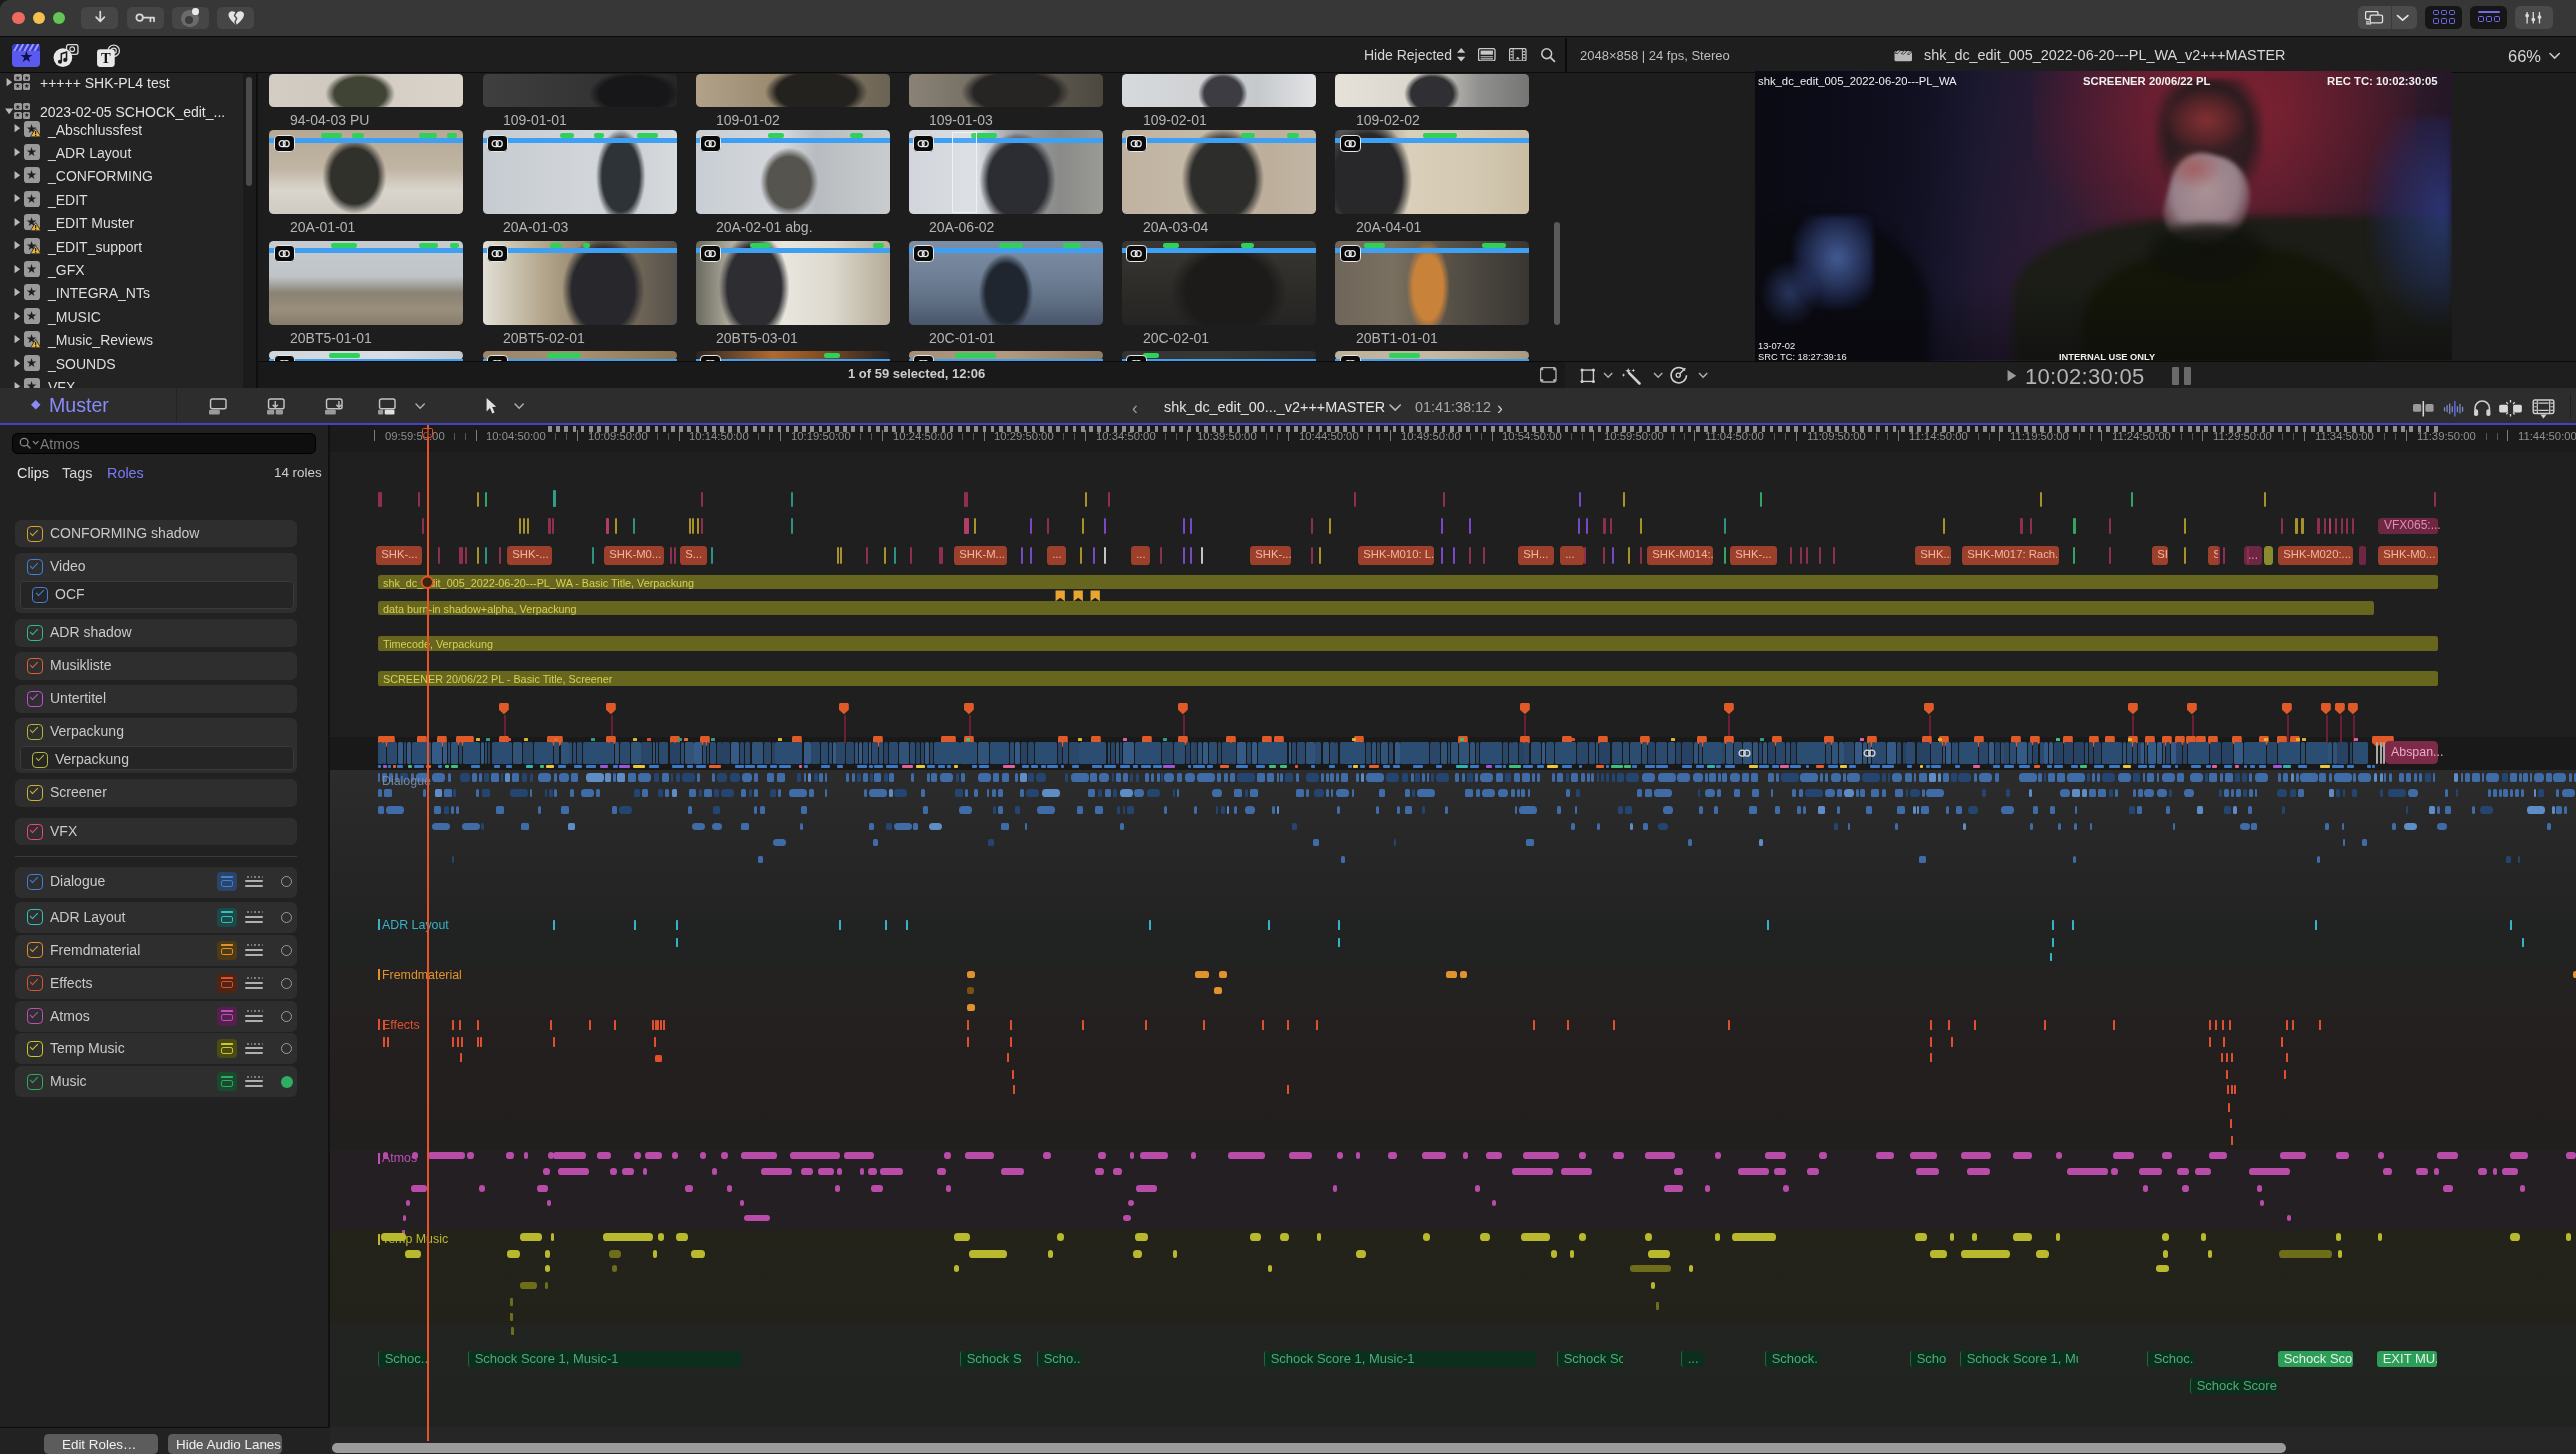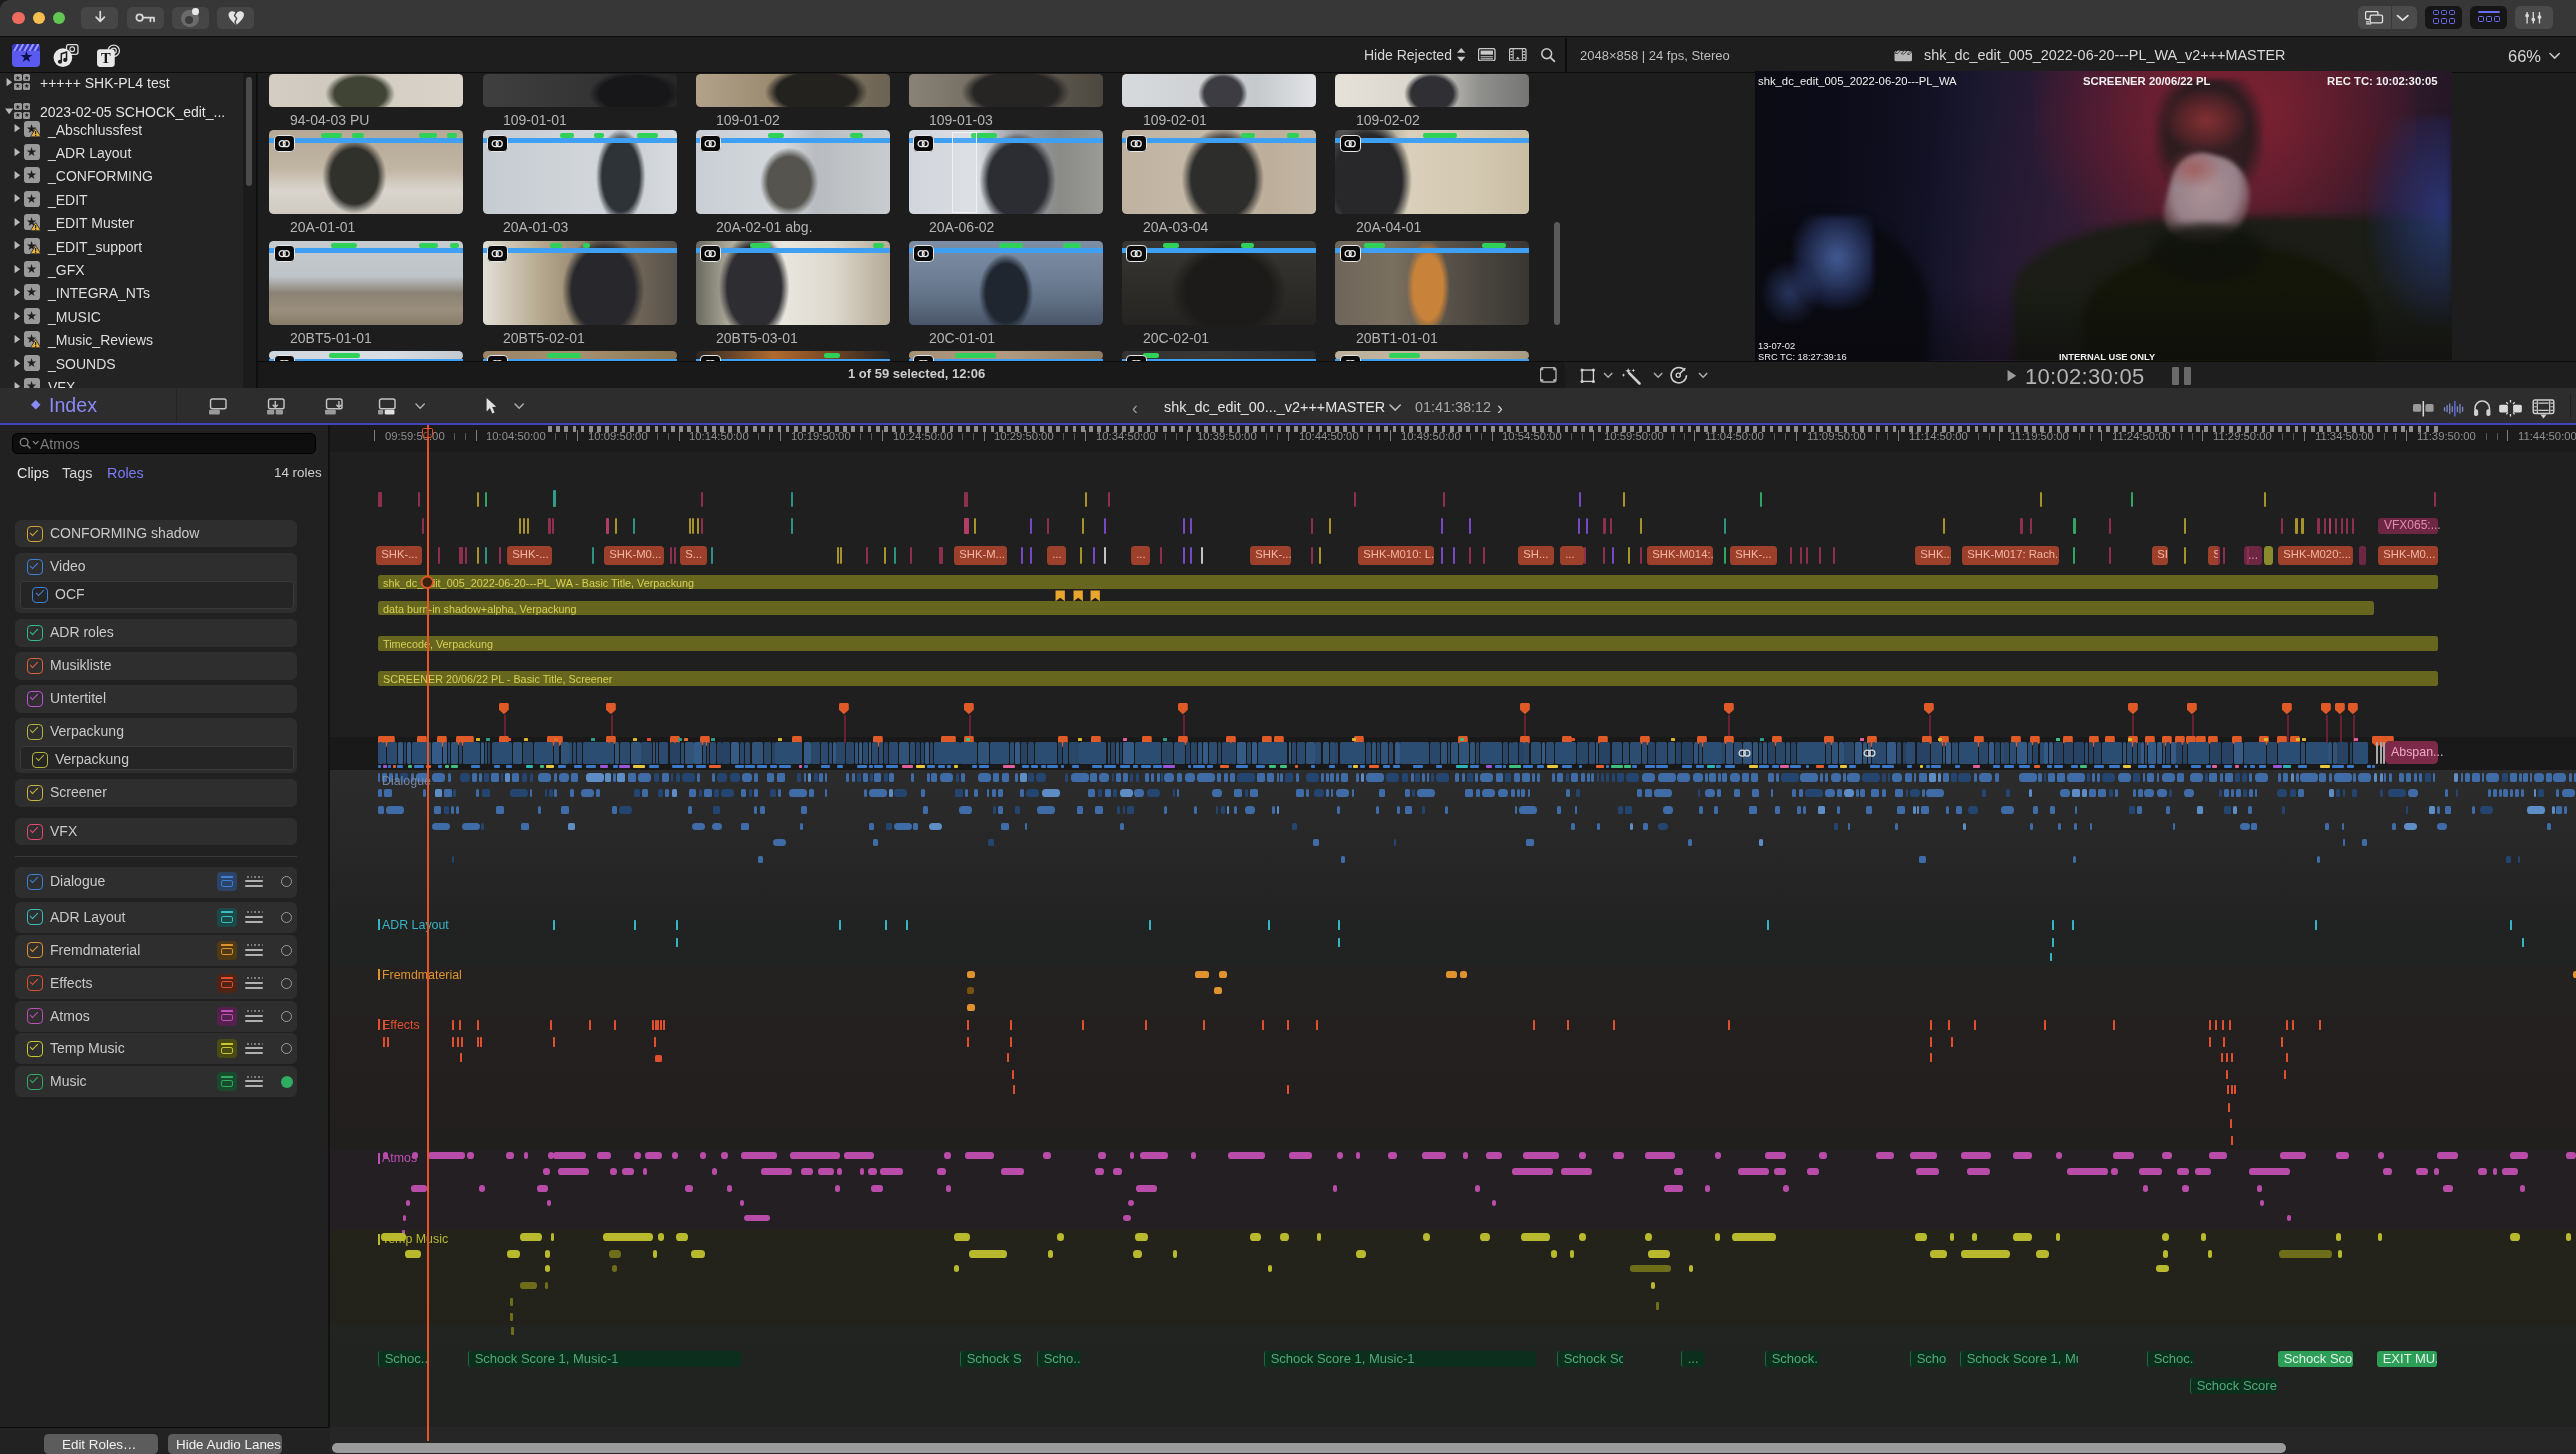"Index" div.t { text: Index -> Muster }
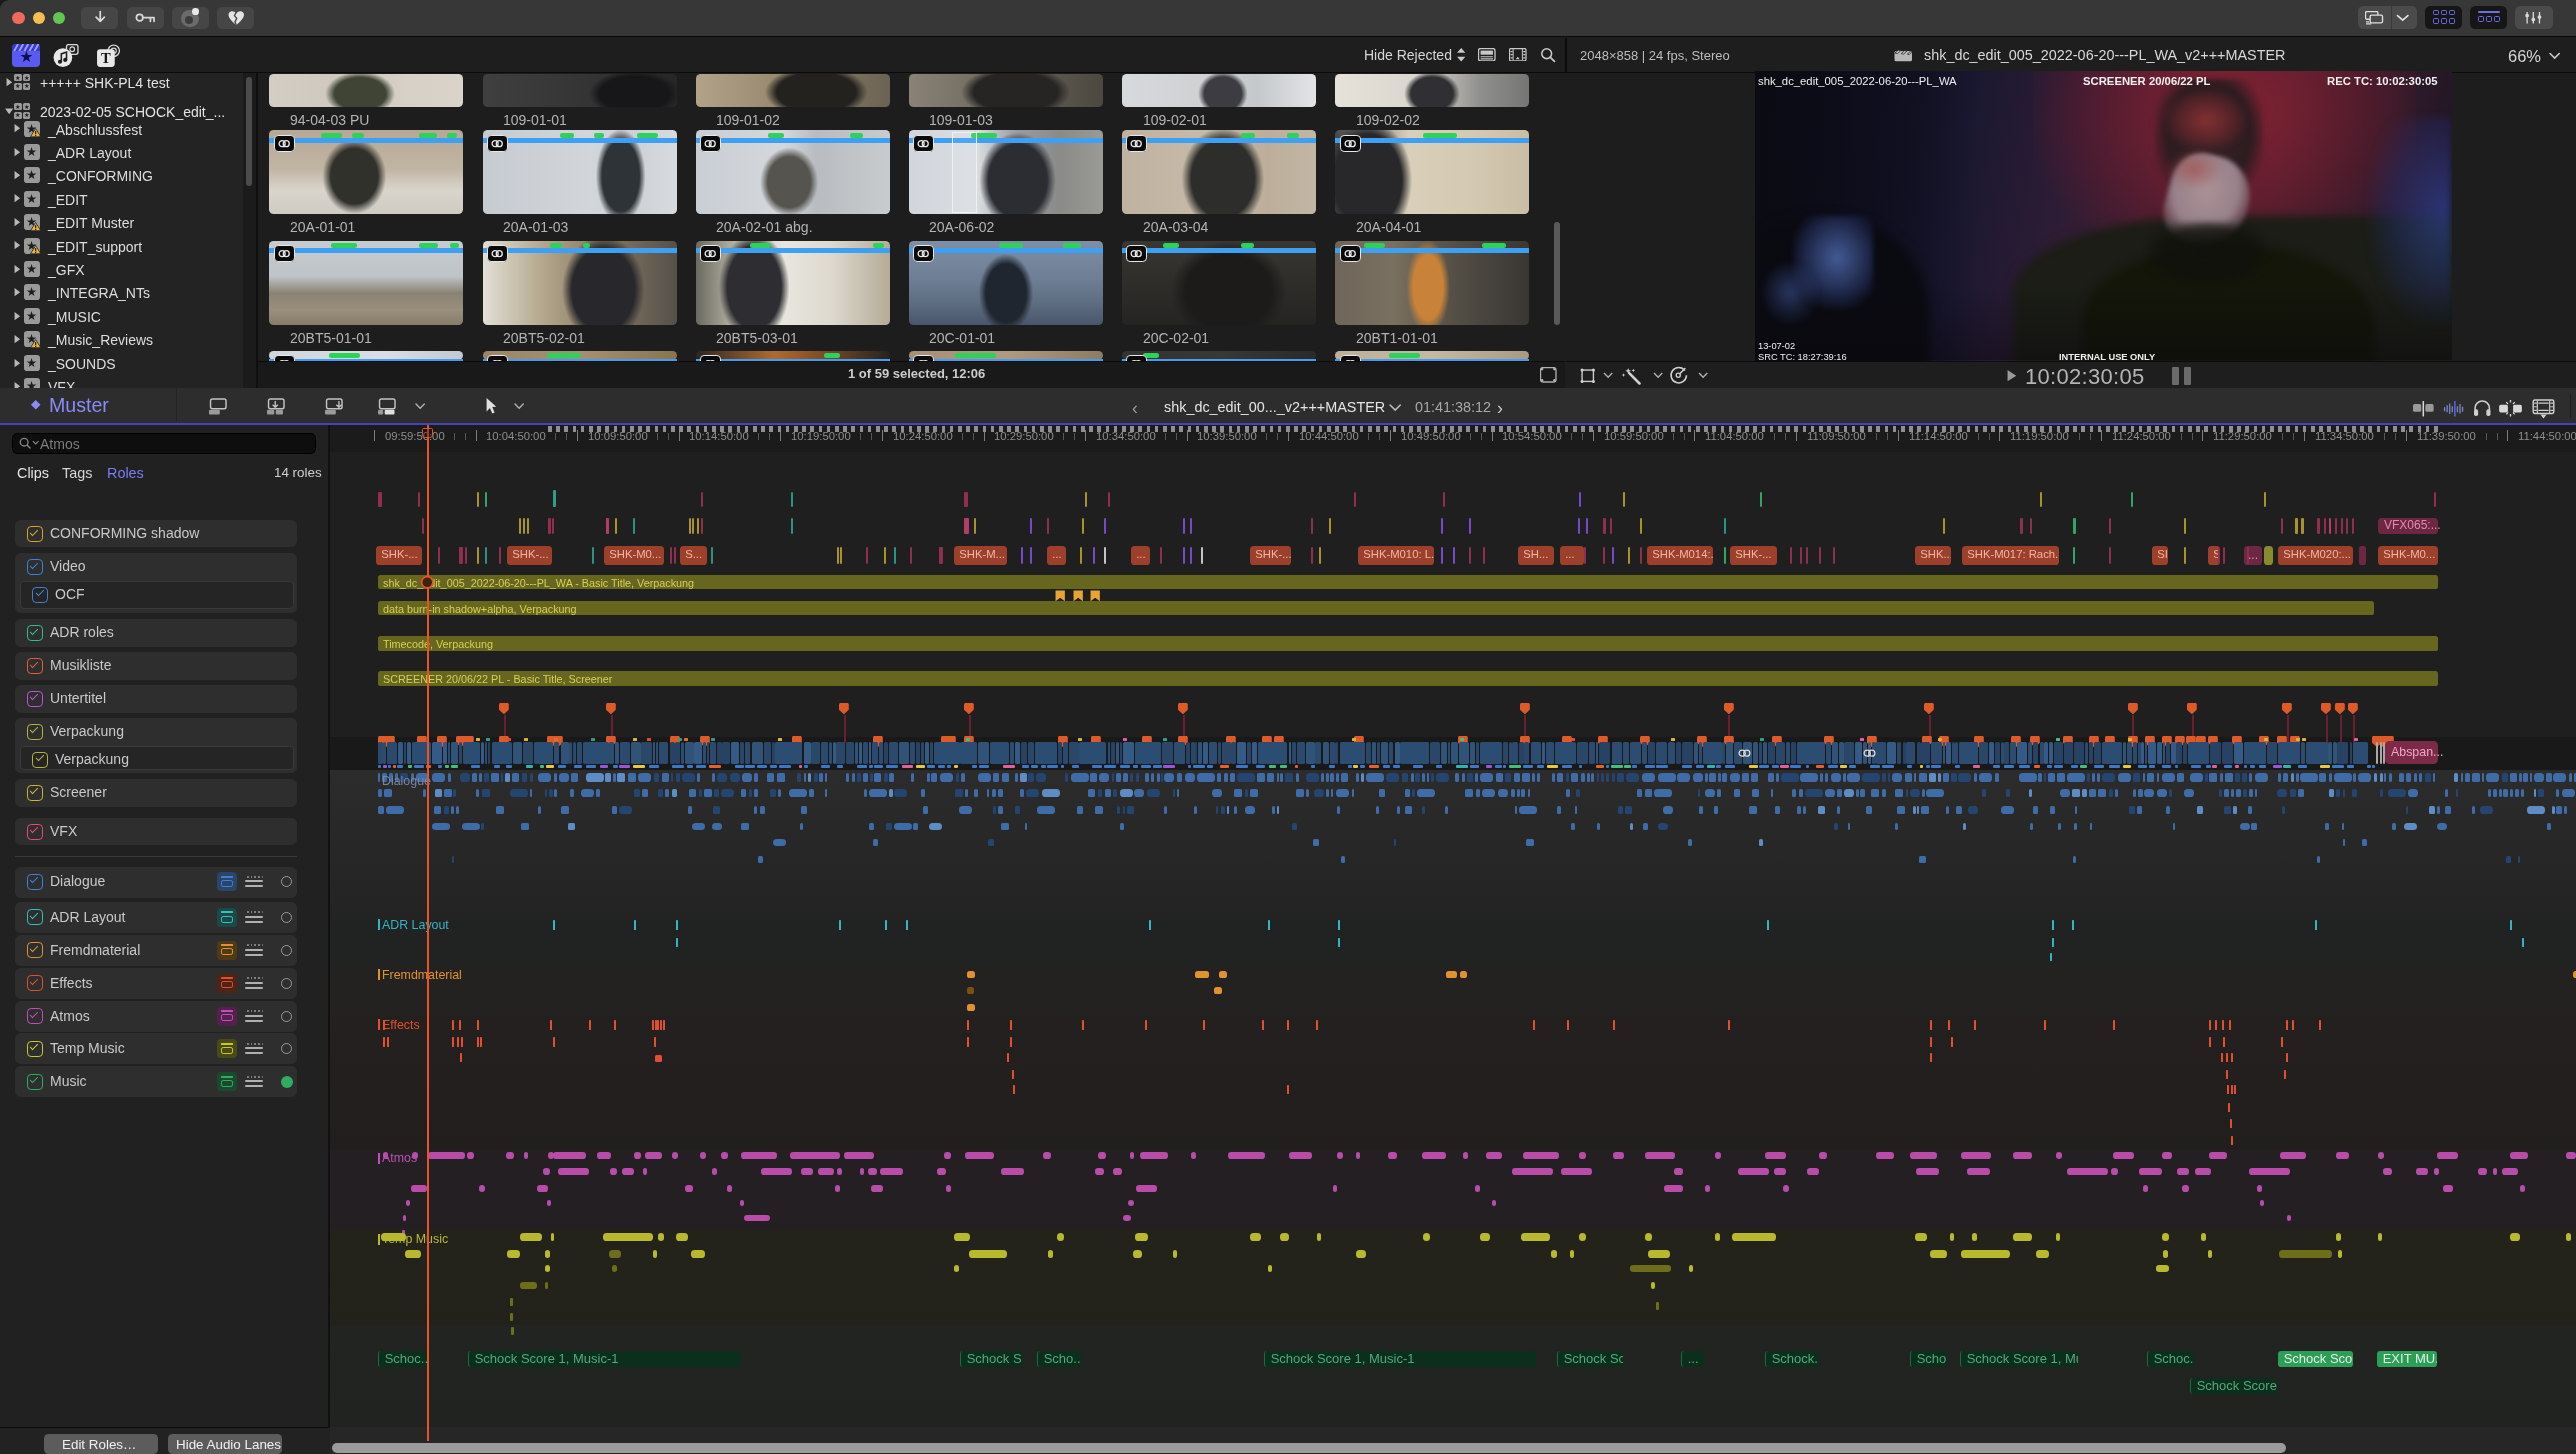"ADR roles" div.t { text: roles -> shadow }
